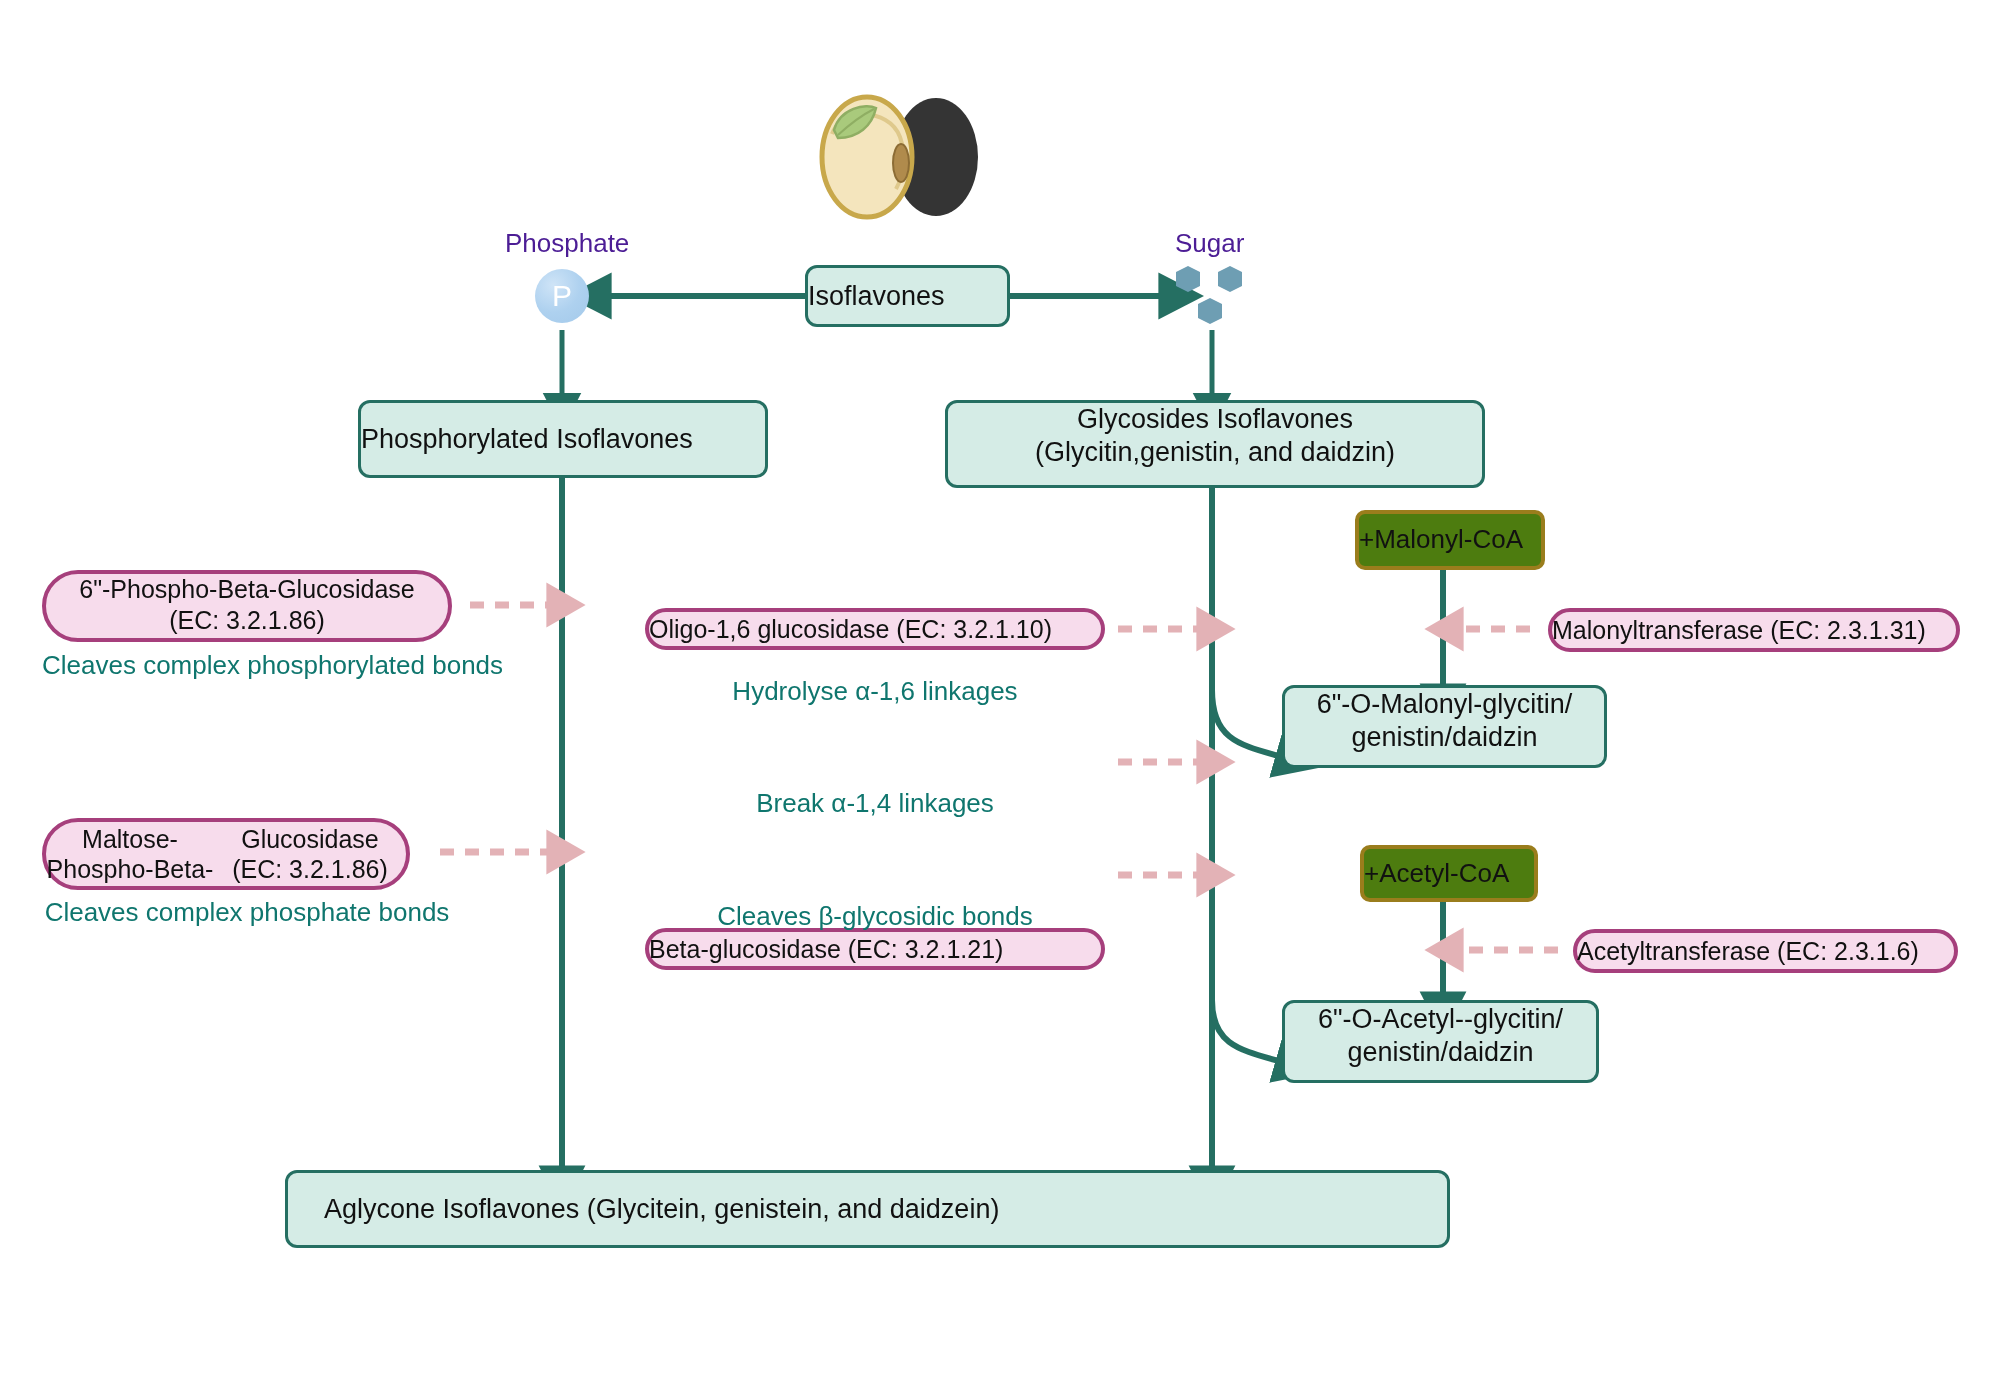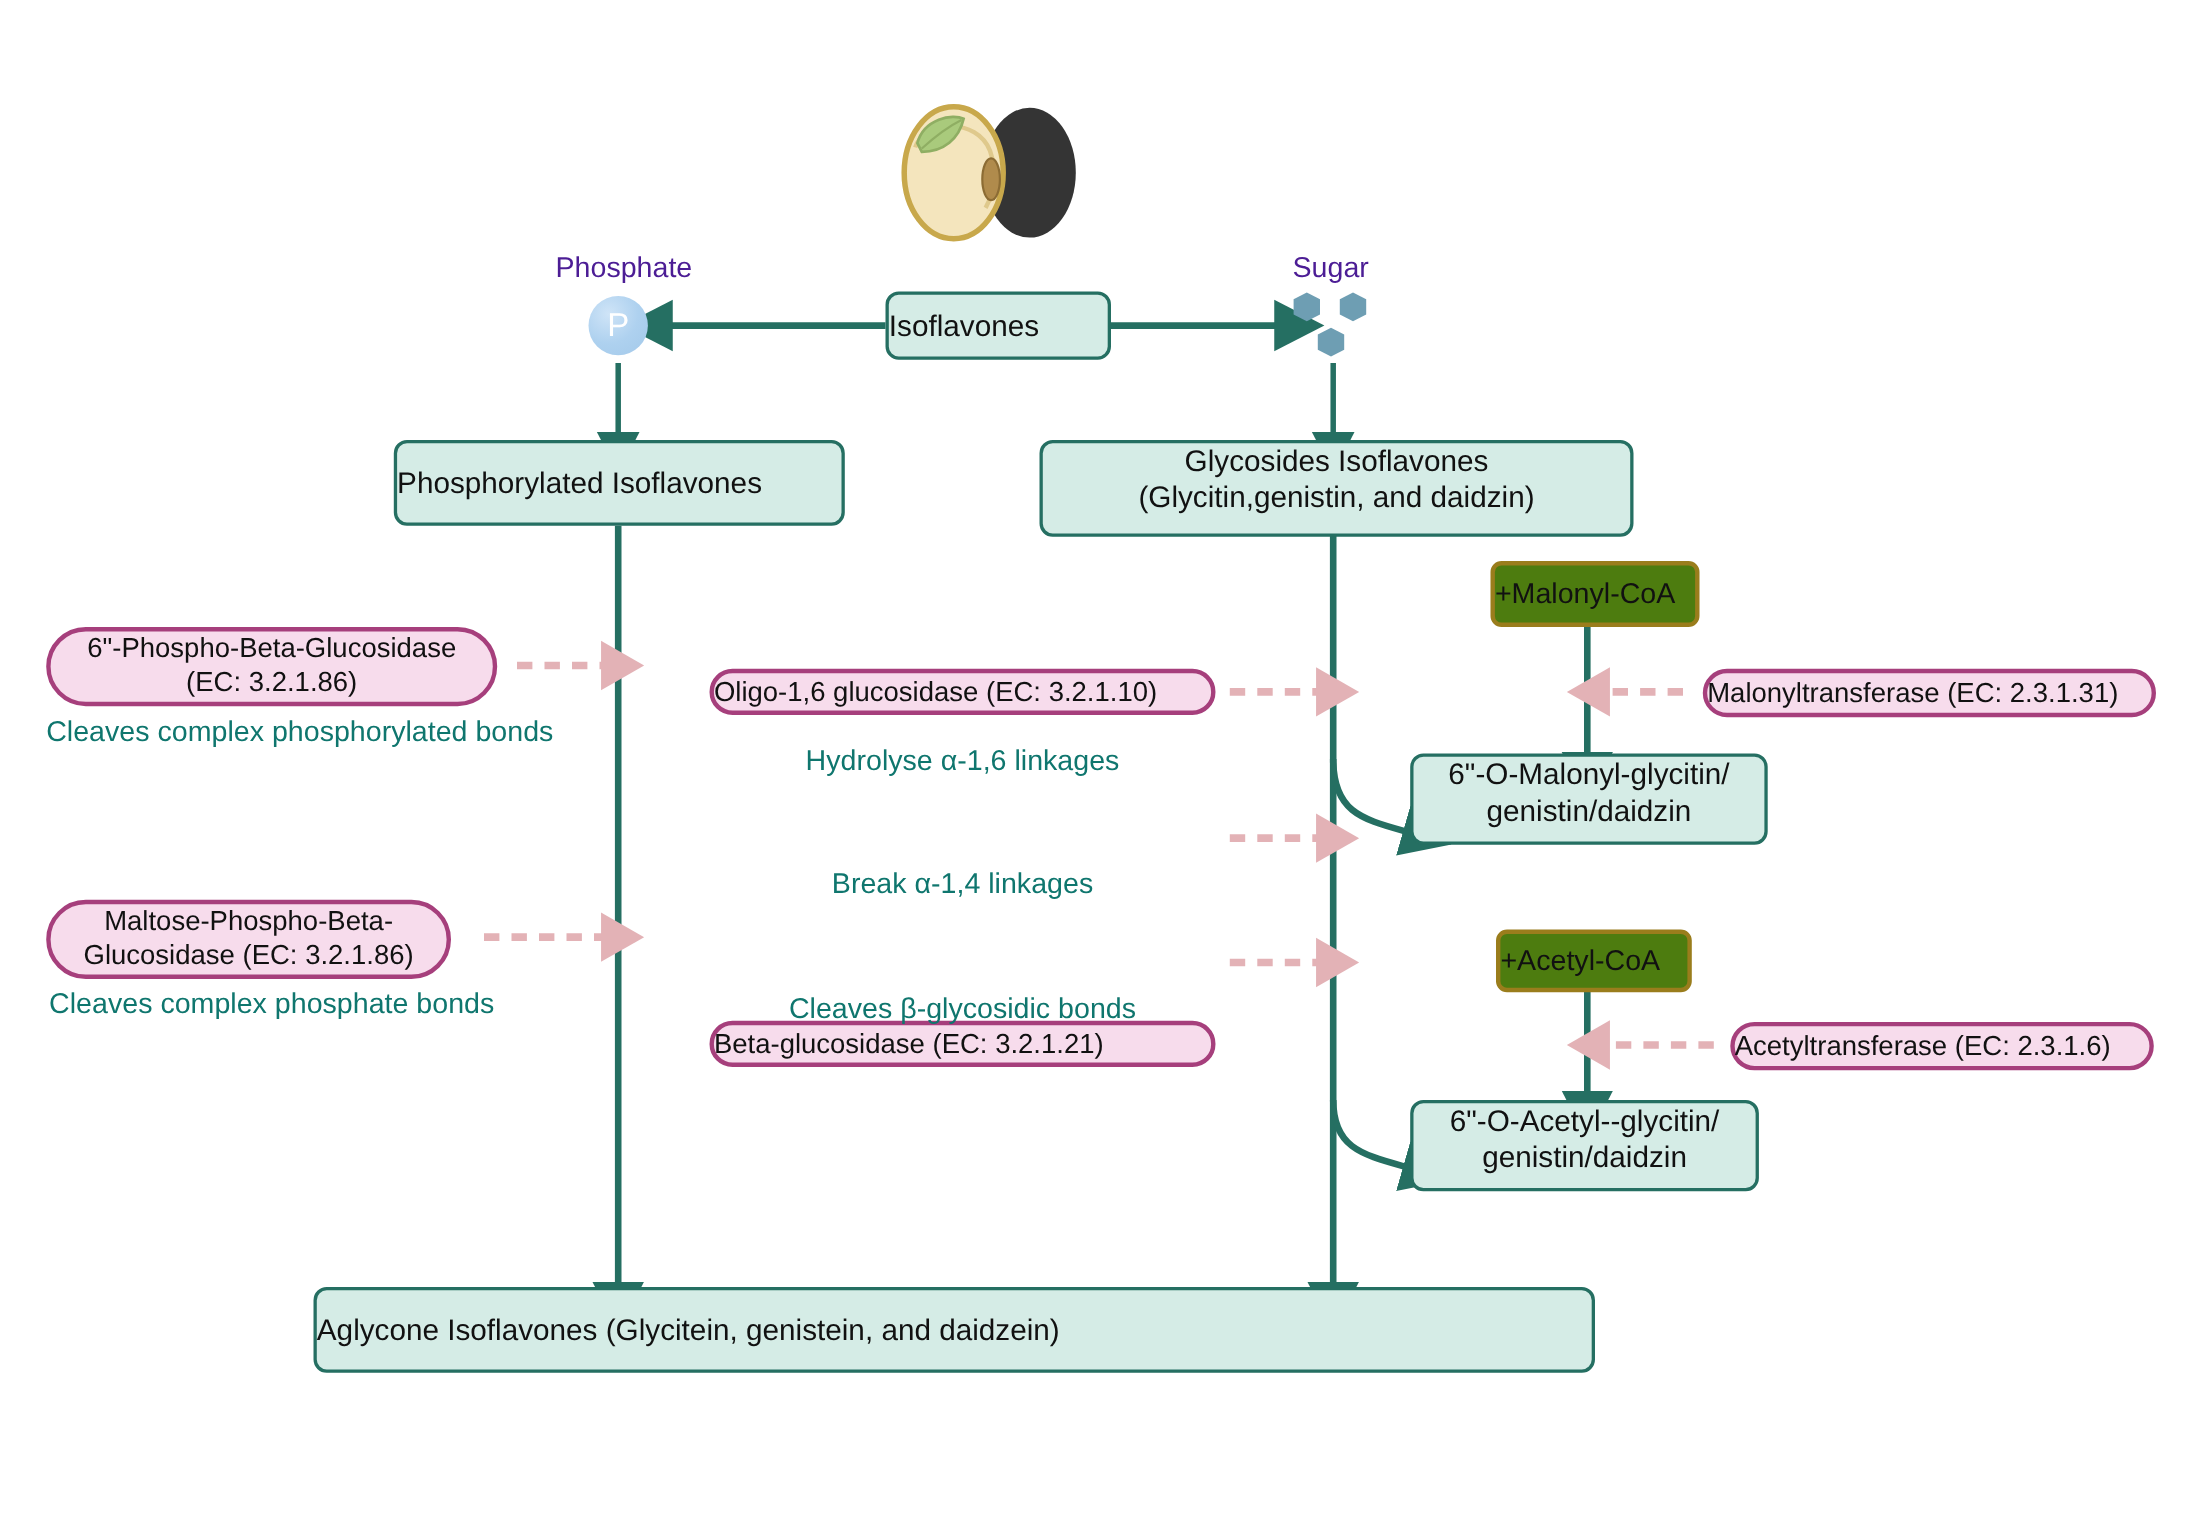"Maltose-Phospho-Beta-" div.node { flex-direction: column -> row }
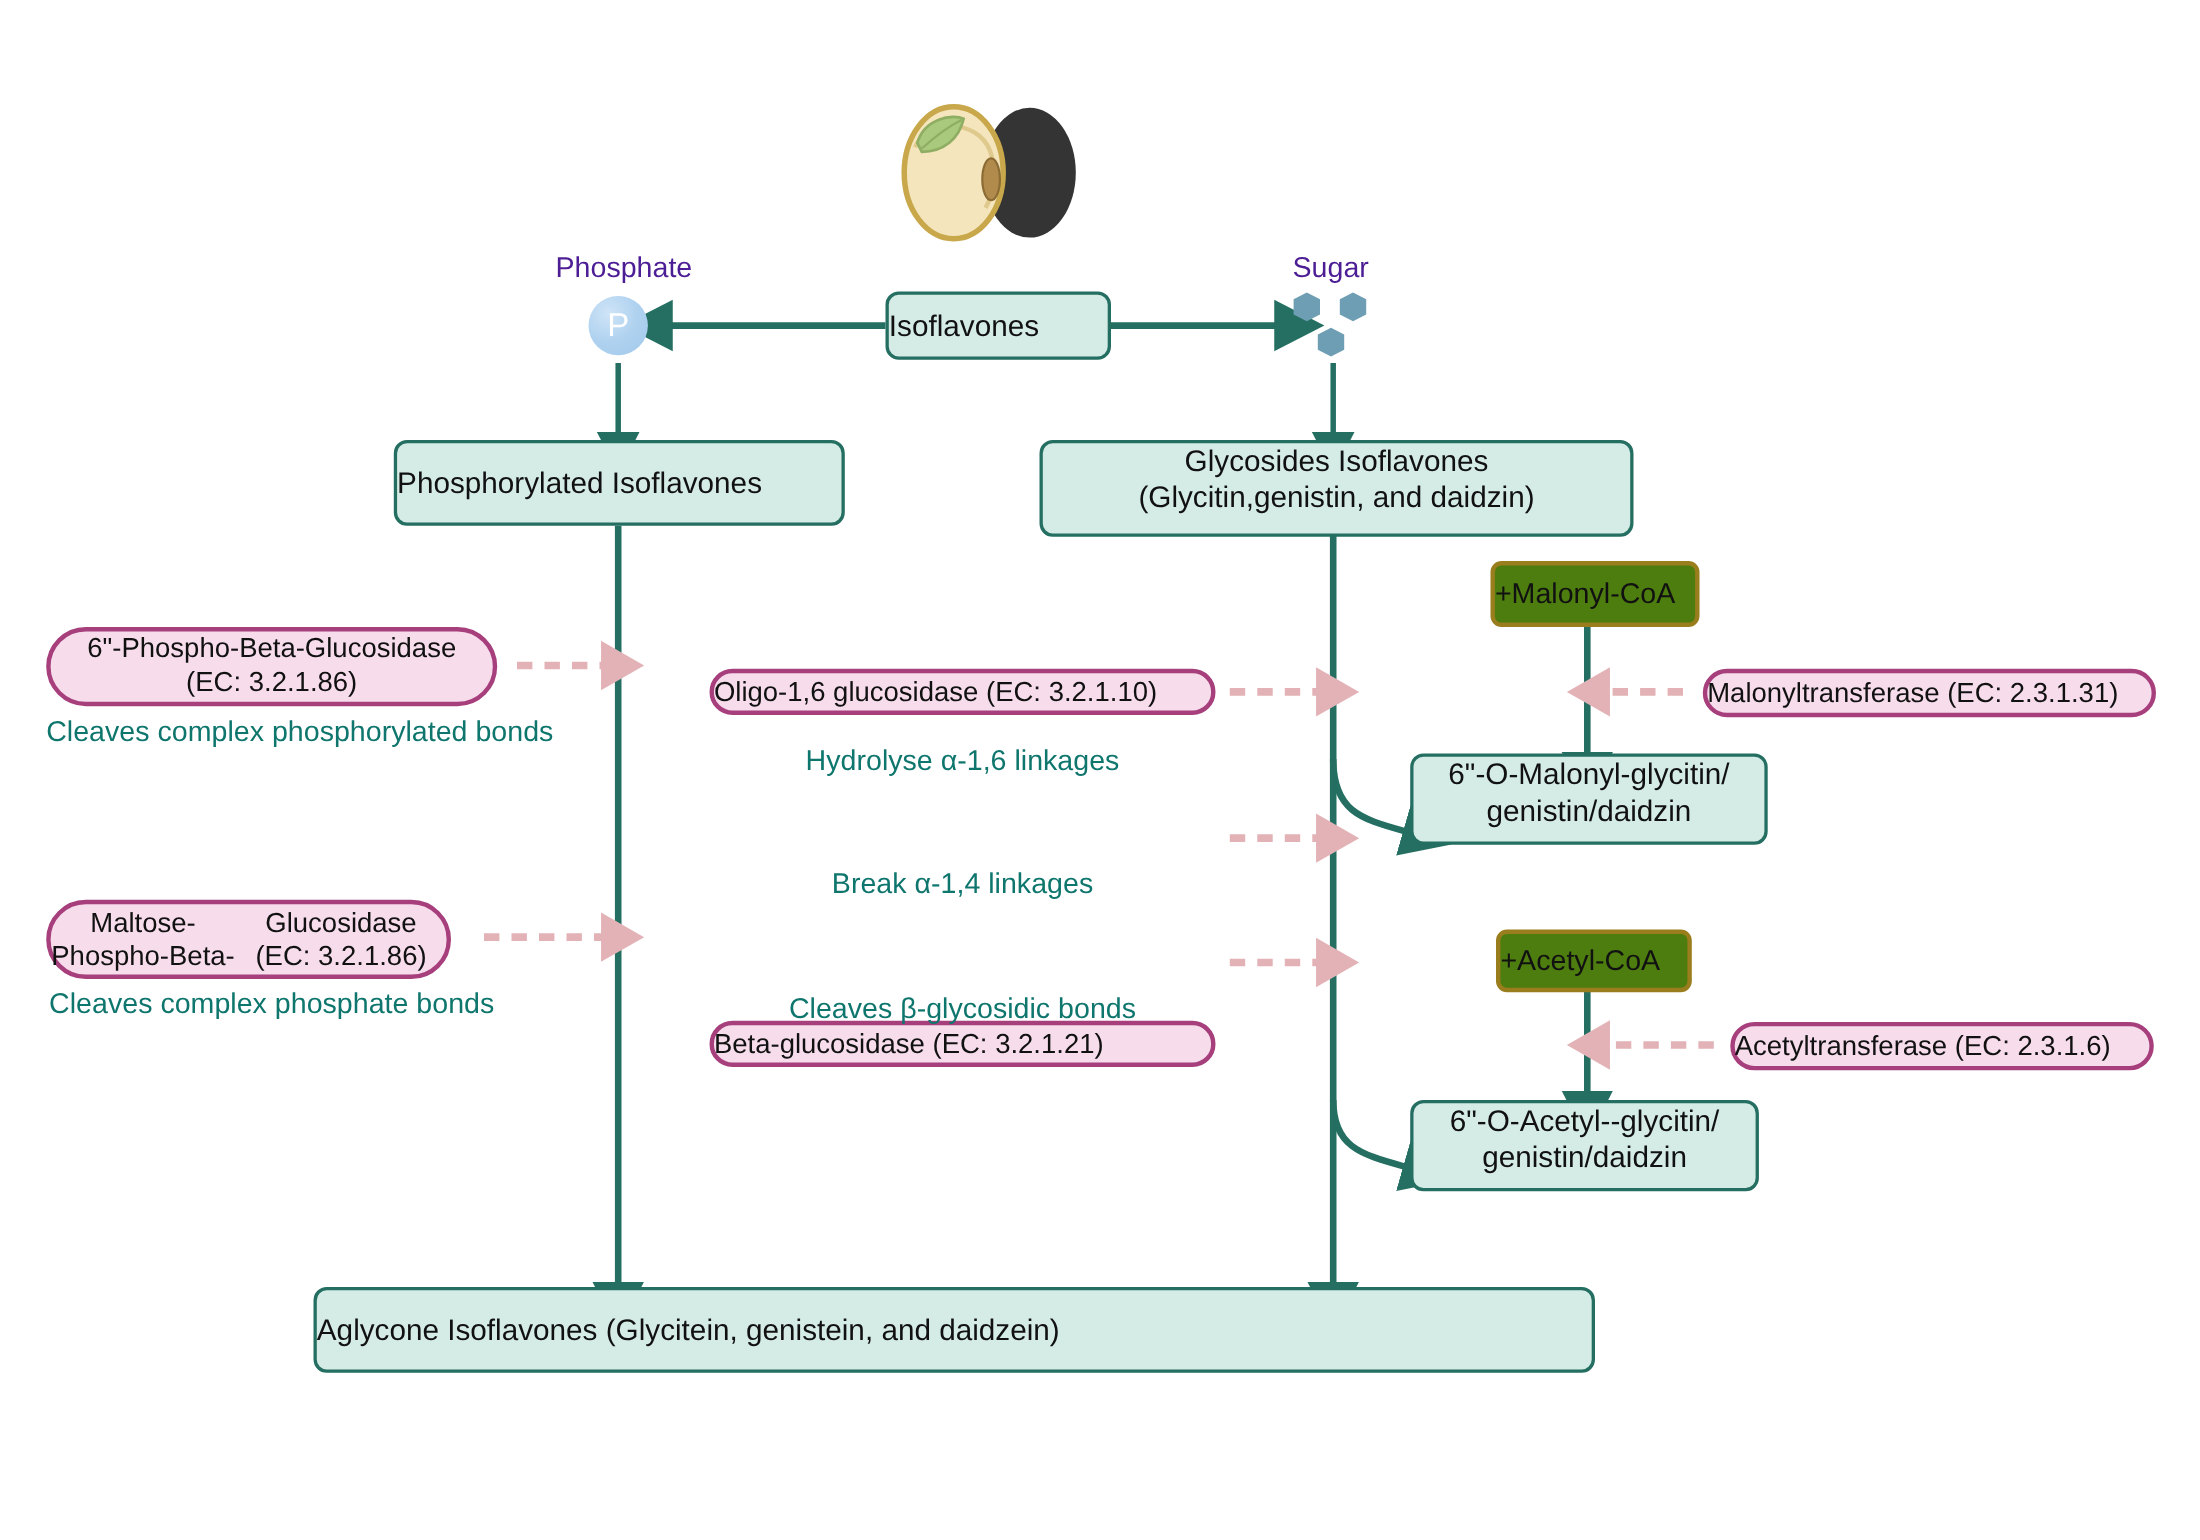"Aglycone Isoflavones (Glycitein," div.node { padding-left: none -> 36px }
